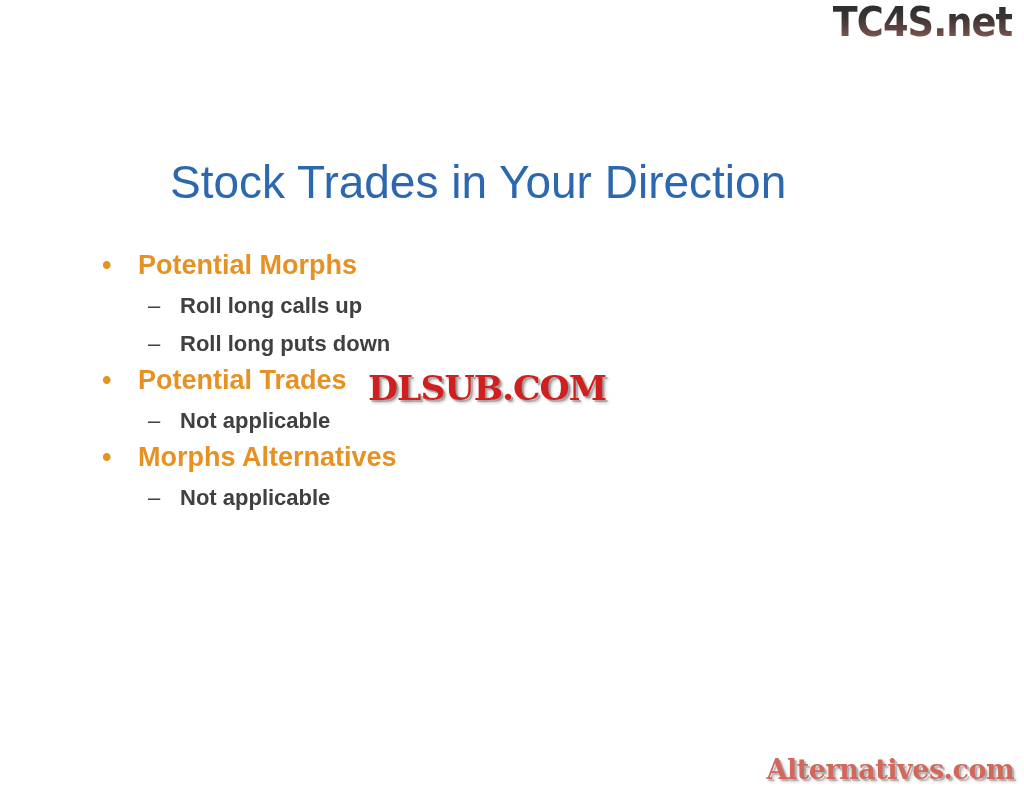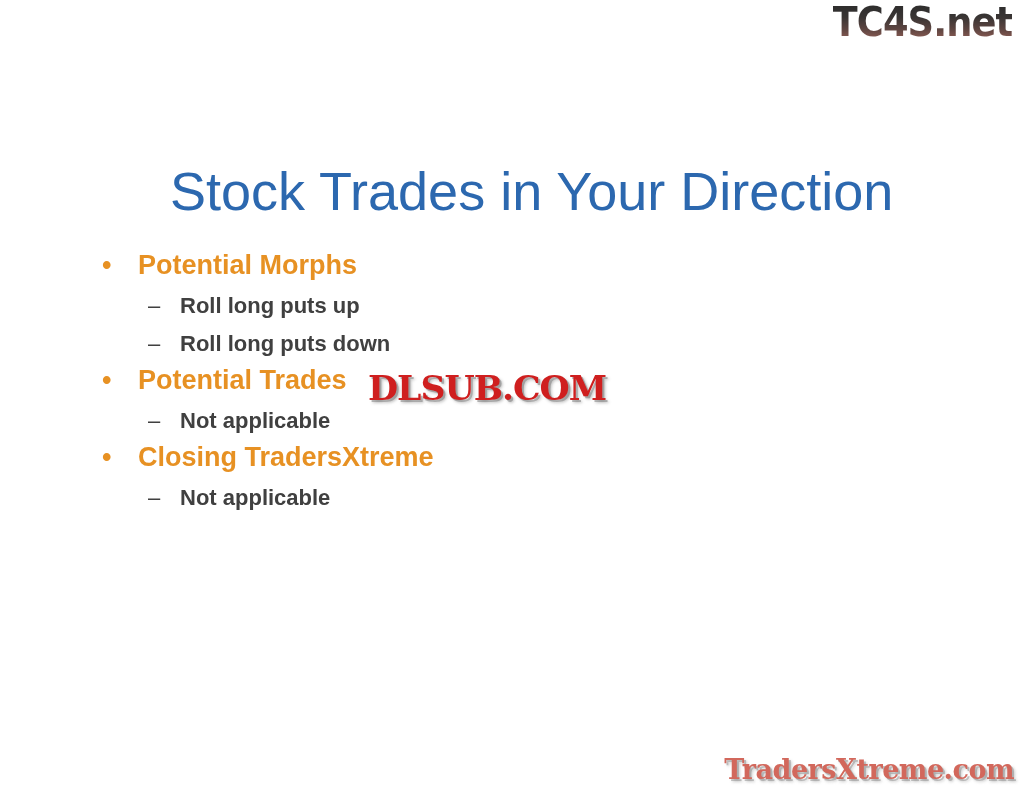"Stock Trades in Your Direction" #slide-title { font-size: 54px -> 46px }
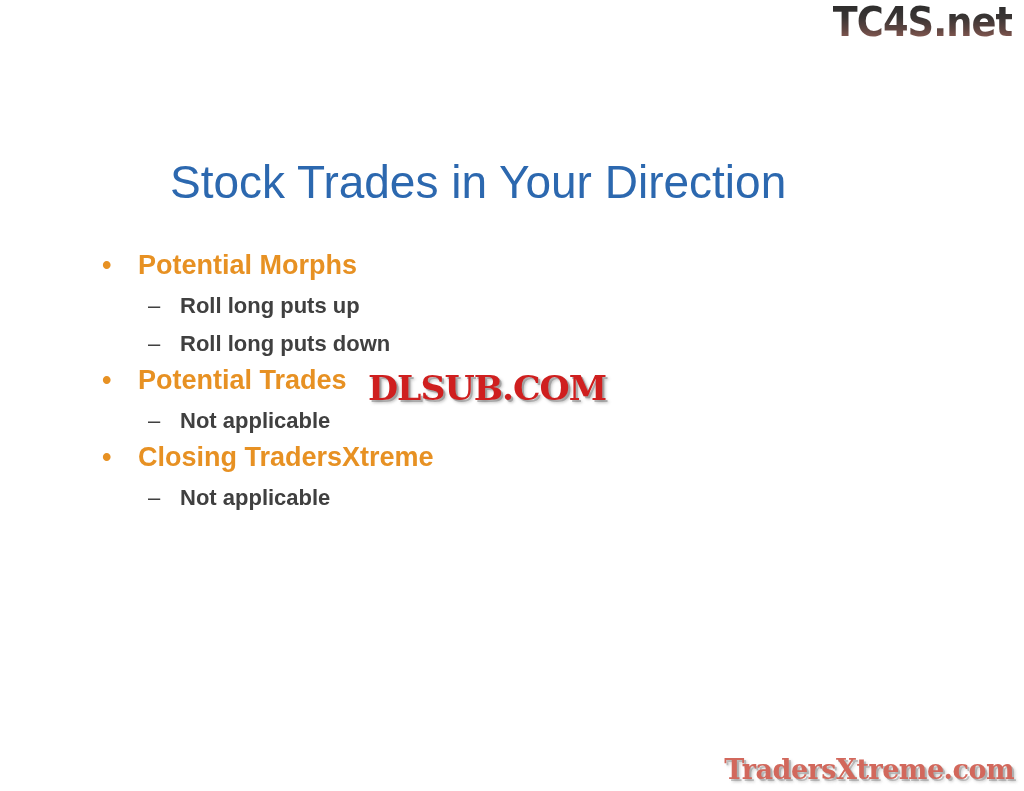"Roll long puts up" span.text { text: puts -> calls }
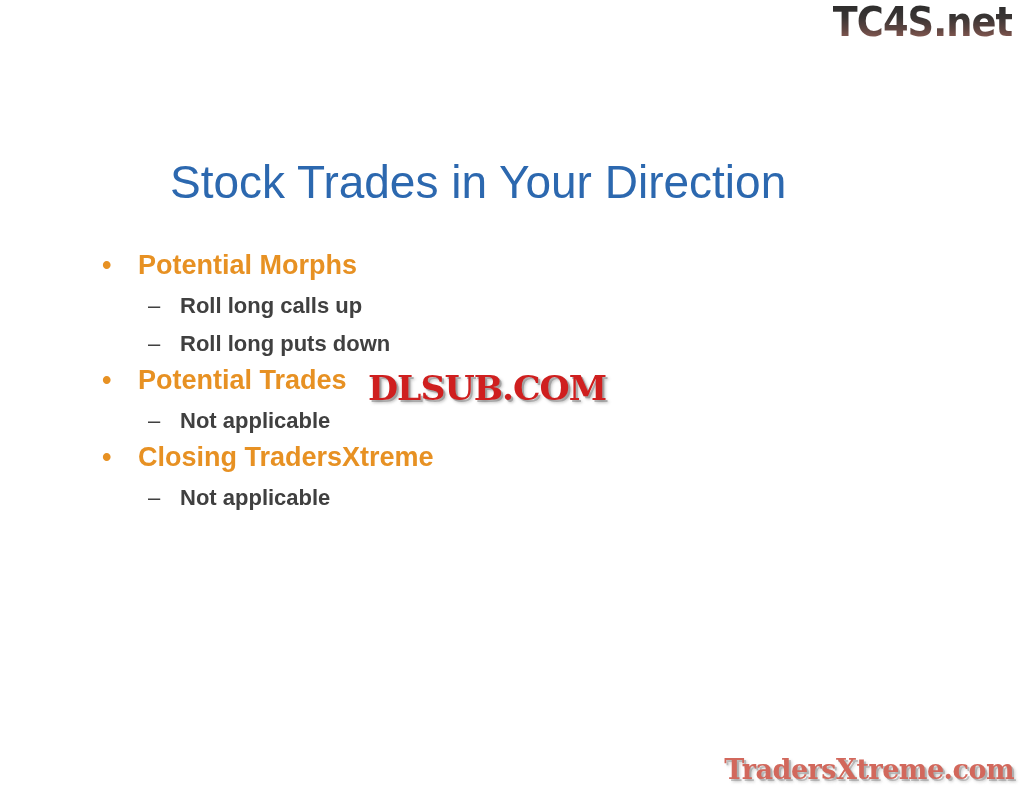"Closing TradersXtreme" span.text { text: Closing TradersXtreme -> Morphs Alternatives }
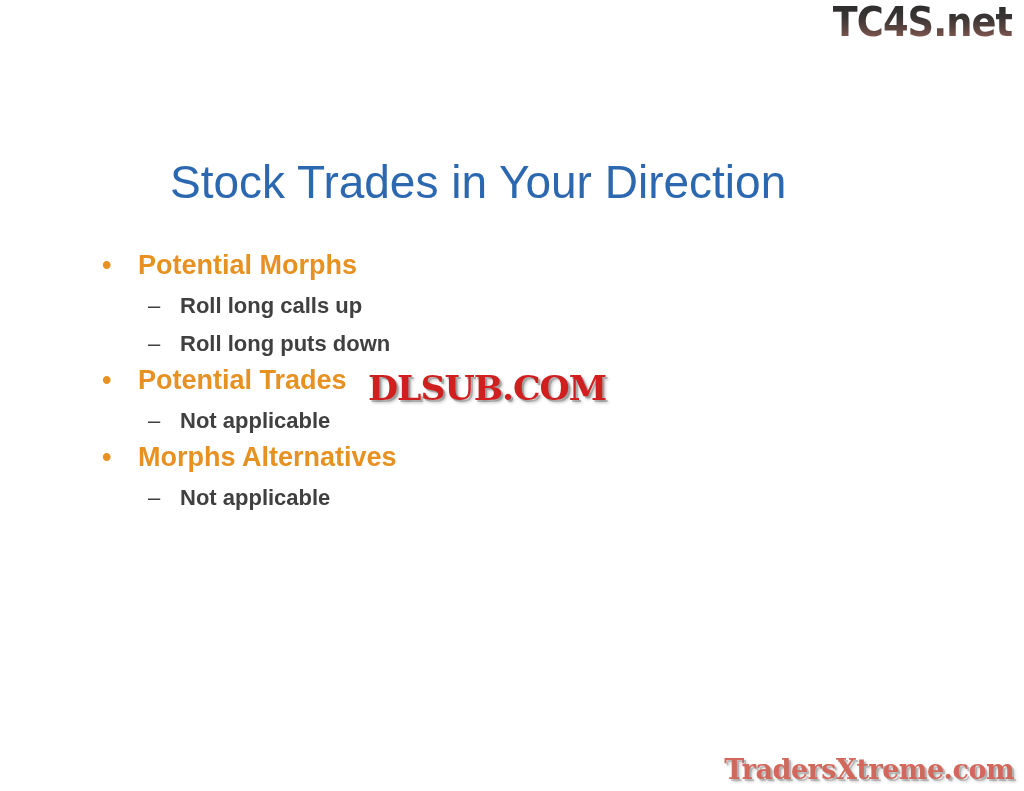"TradersXtreme.com" div { text: TradersXtreme.com -> Alternatives.com }
